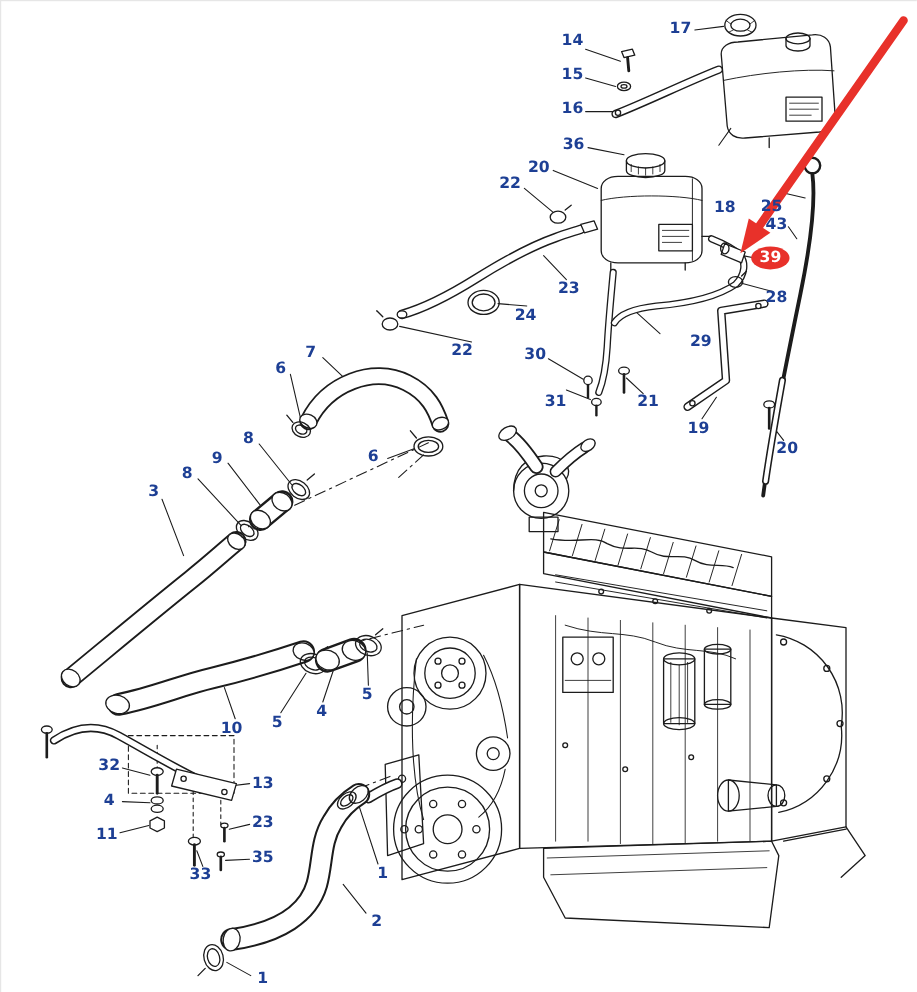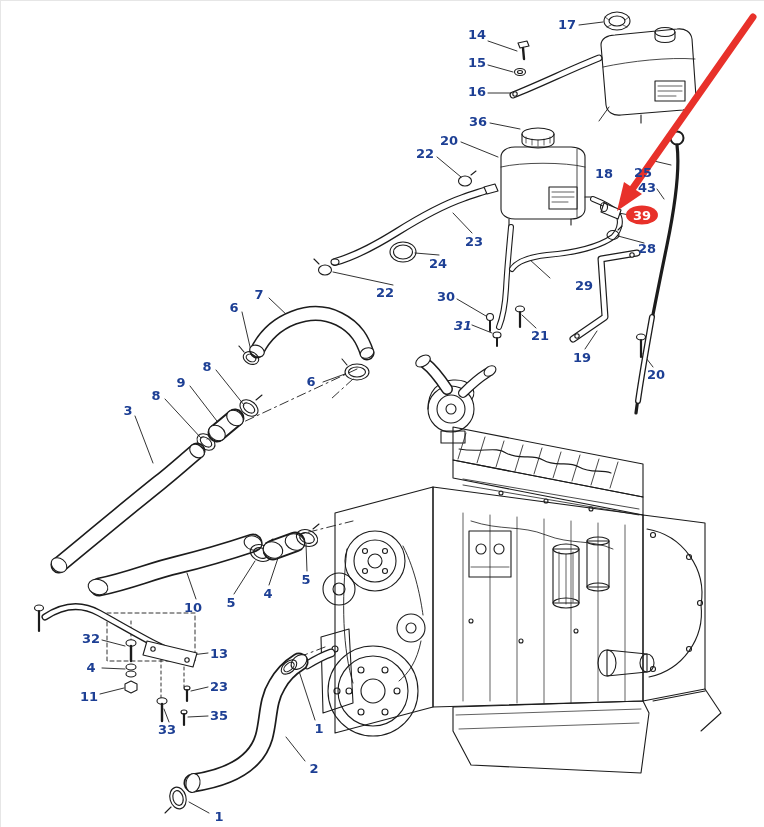"31" span.callout { font-style: italic -> none; top: 324px -> 334px }
